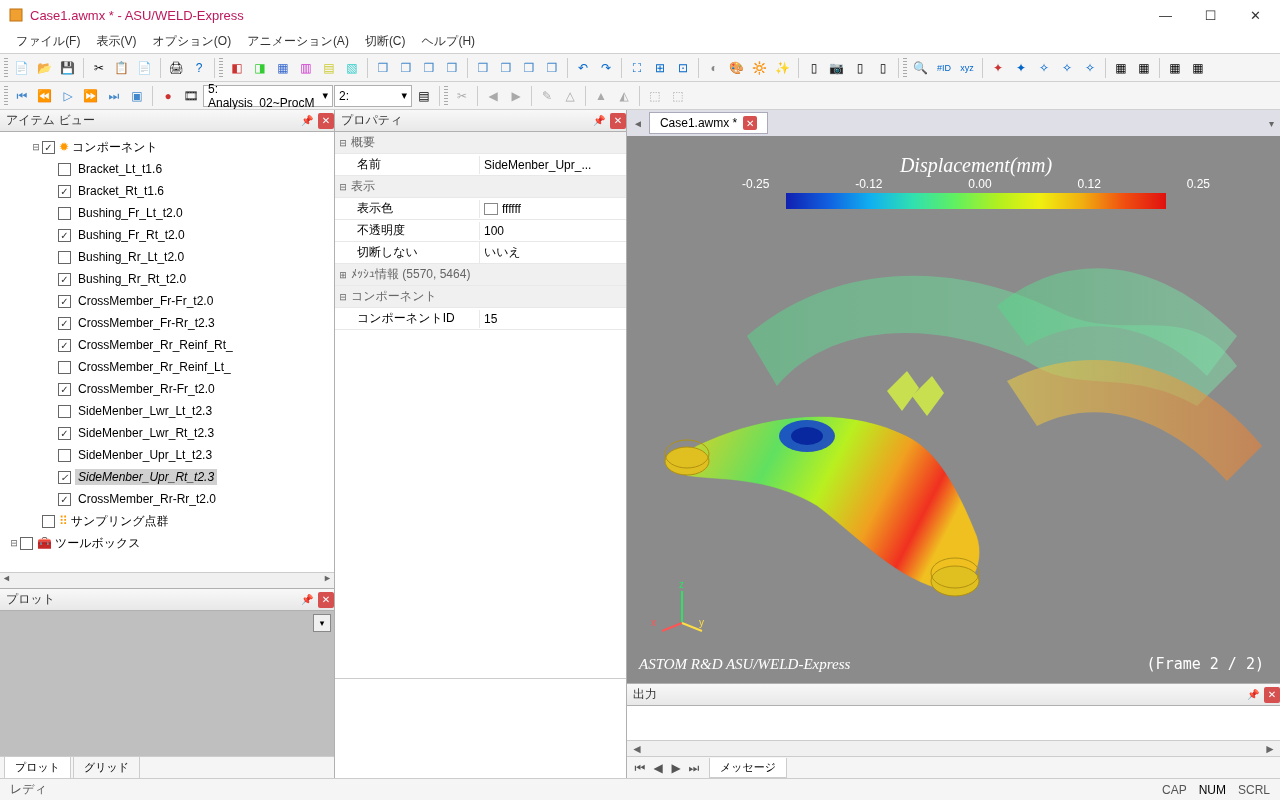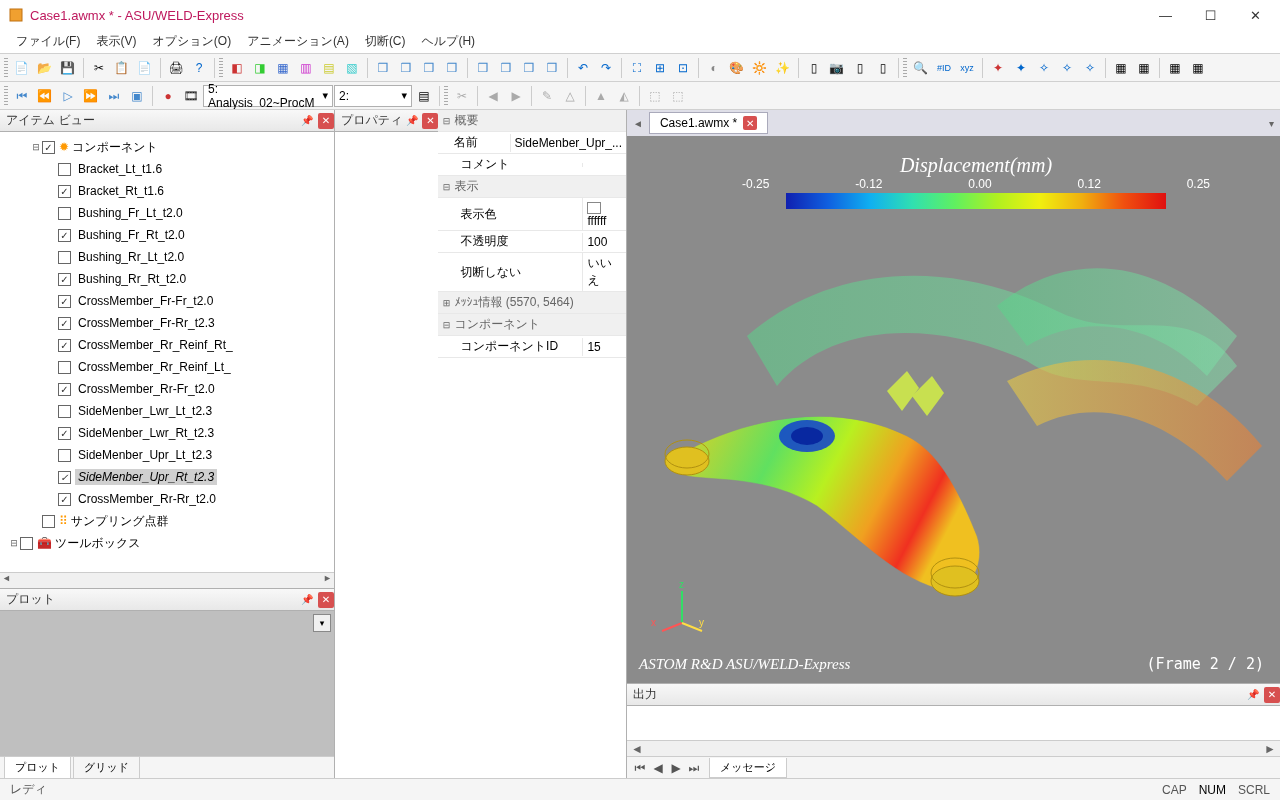"プロパティ" .midcol { flex-direction: row -> column }
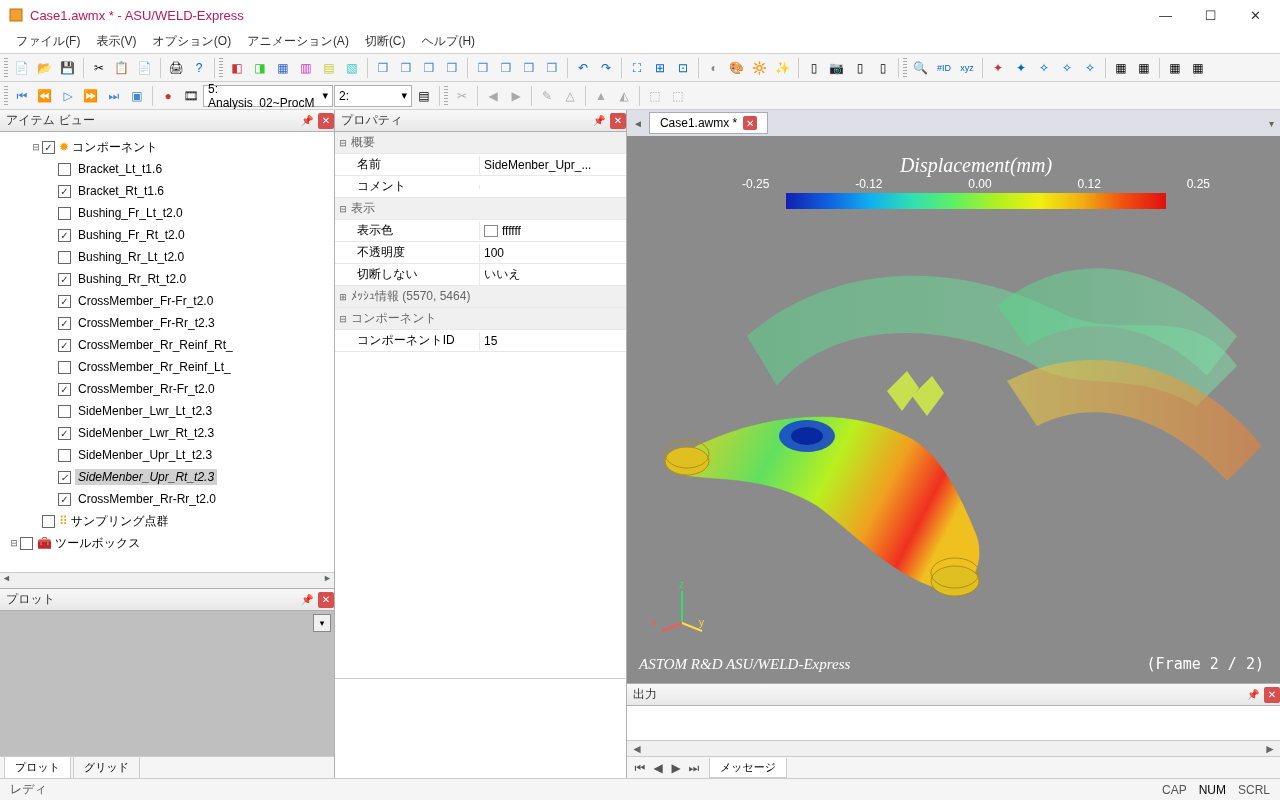"コメント" div.prow { html: <div> <span></span> <span>コメント</span> <span></span> </div> -> none }
